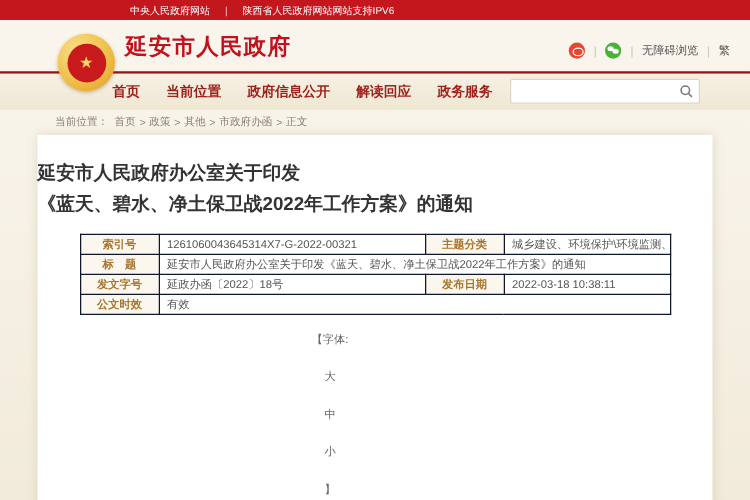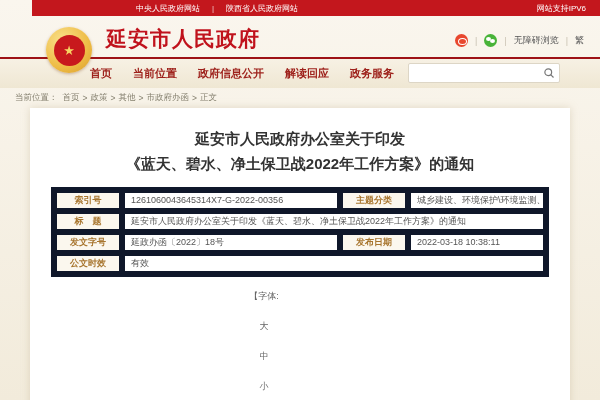"中央人民政府网站" .topbar { justify-content: space-between -> flex-start; margin-left: 32px -> none }
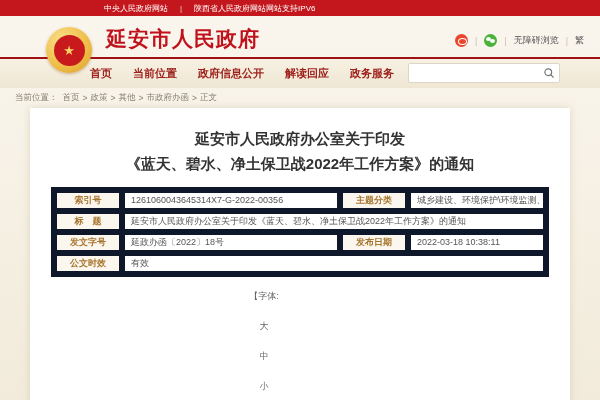"延安市人民政府" .site-title { font-size: 21px -> 18px; left: 106px -> 100px }
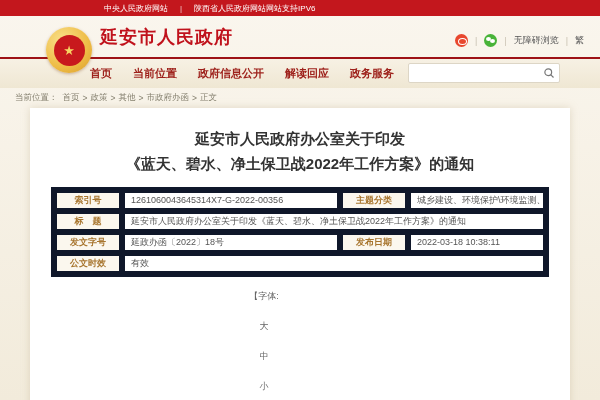"当前位置：" .breadcrumb { padding-left: 15px -> 44px }
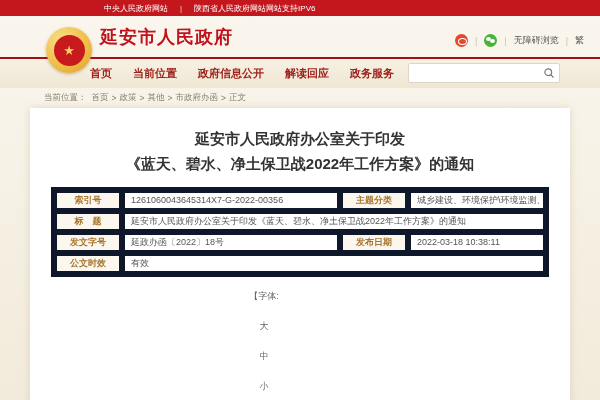"延安市人民政府办公室关于印发" .doc-title { text-align: center -> left }
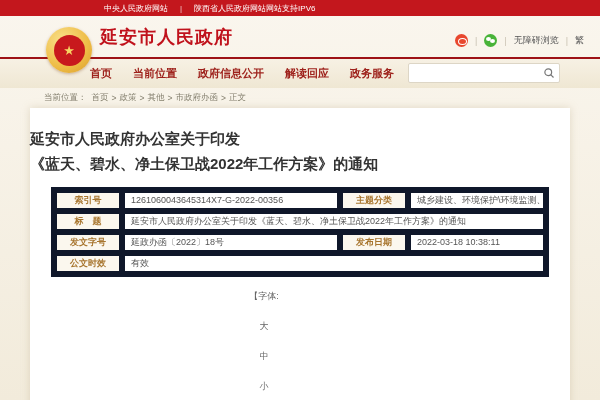"索引号" table.meta td { border: 6px solid #0f172a -> 1px solid #0f172a }
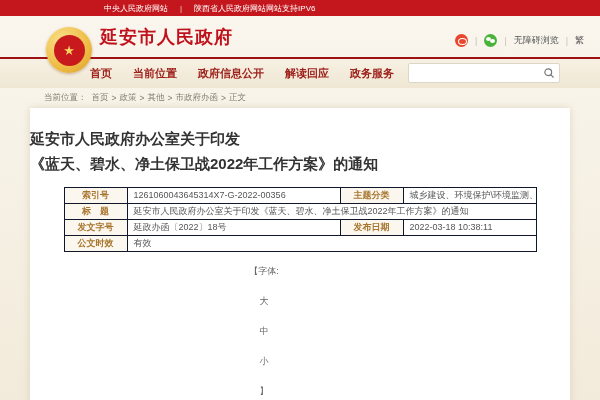"1261060043645314X7-G-2022-00356" td.v1 { text: 1261060043645314X7-G-2022-00356 -> 1261060043645314X7-G-2022-00321 }
